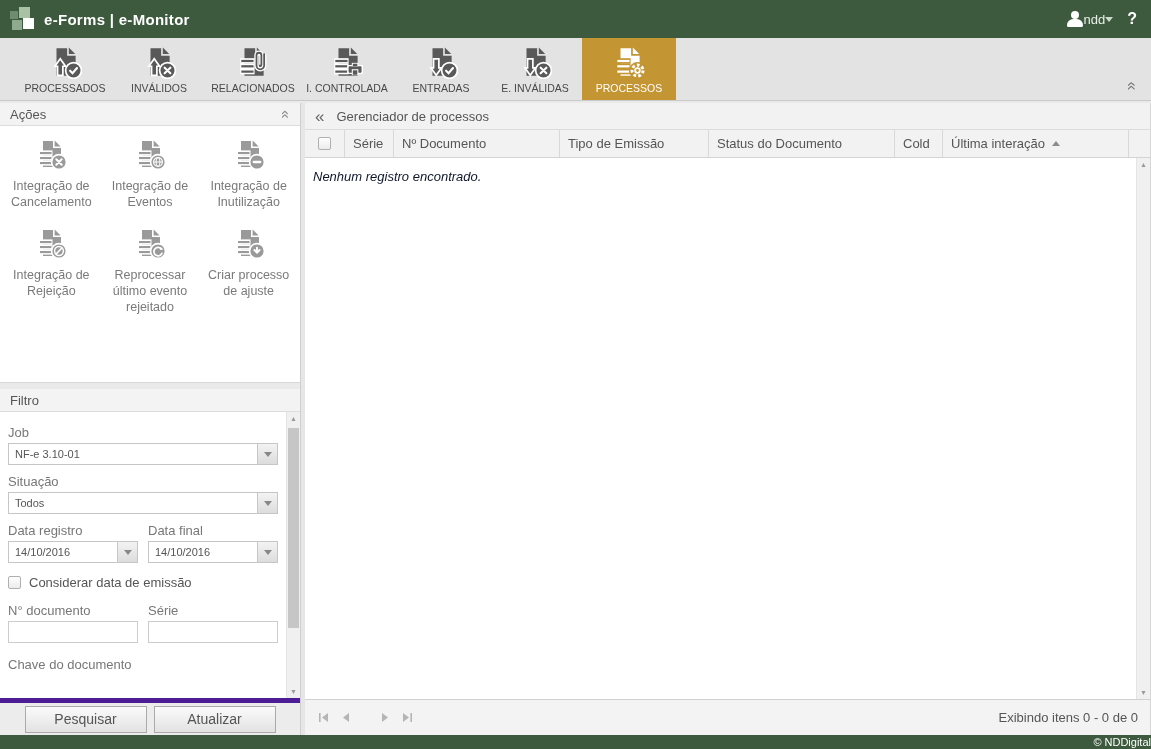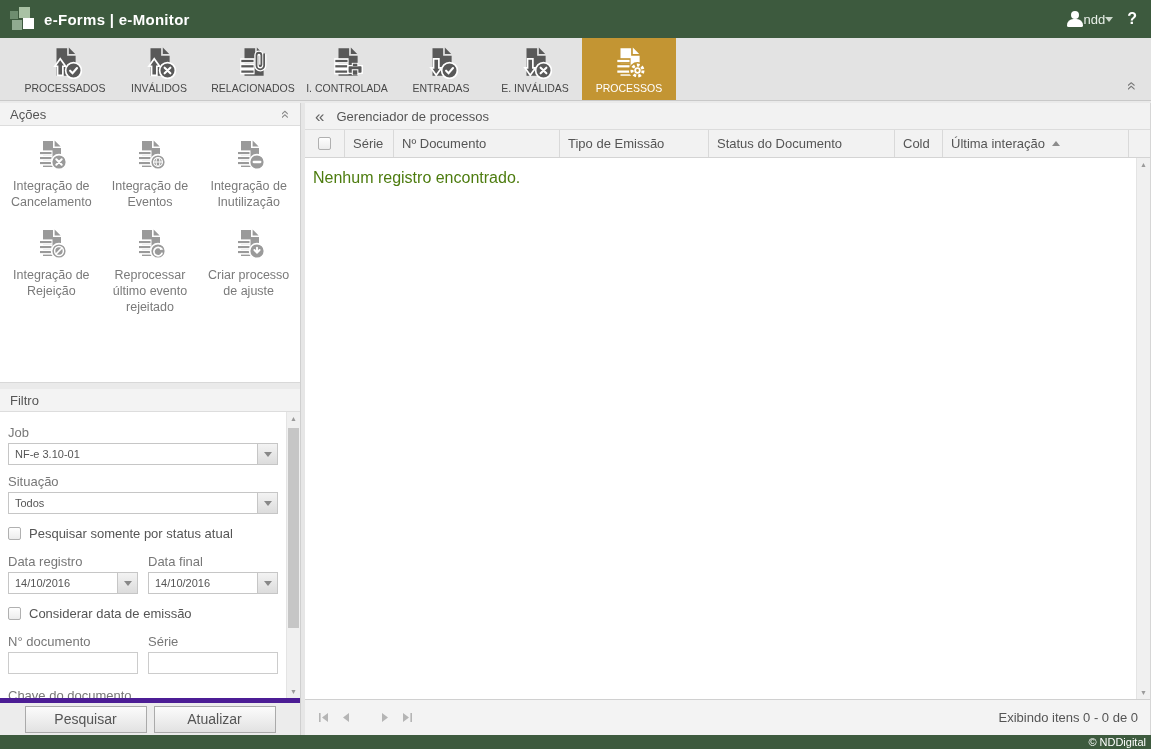"Nenhum registro encontrado." .empty-msg { color: #4d7c0f -> #0f172a; font-size: 16px -> 13px; font-style: none -> italic }
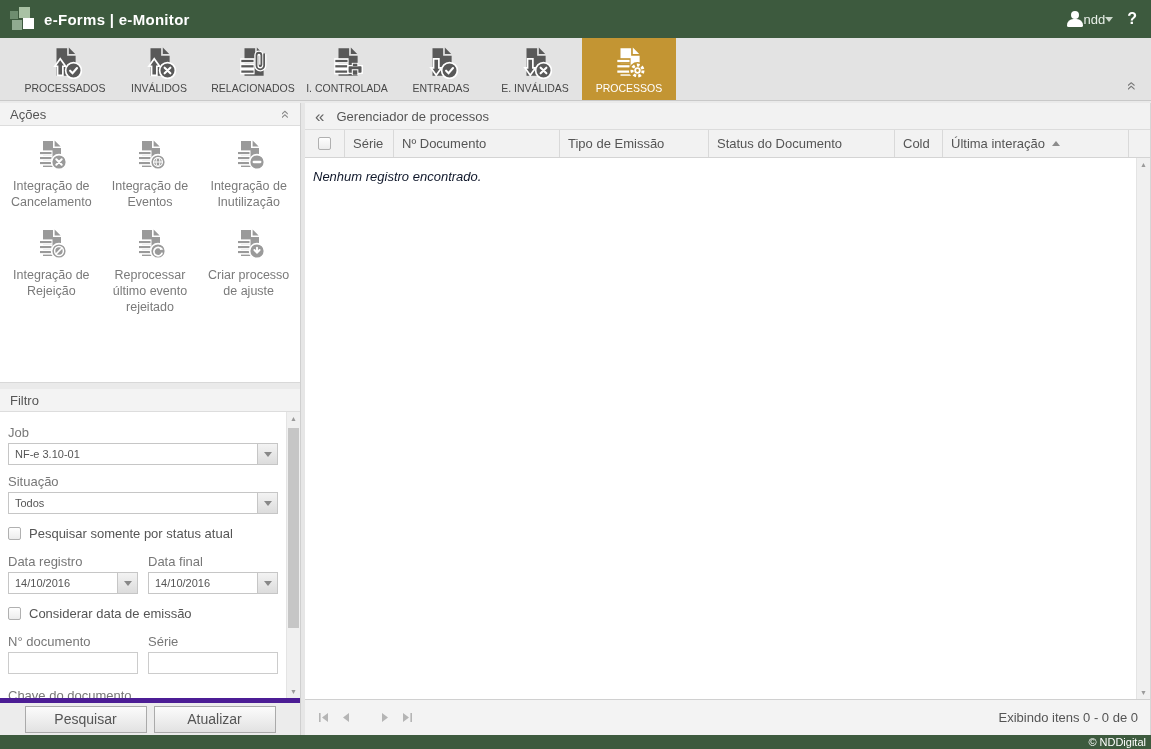"Pesquisar somente por status atual" div.cb-row { html: <div> <span></span> <label>Pesquisar somente por status atual</label> </div> -> none }
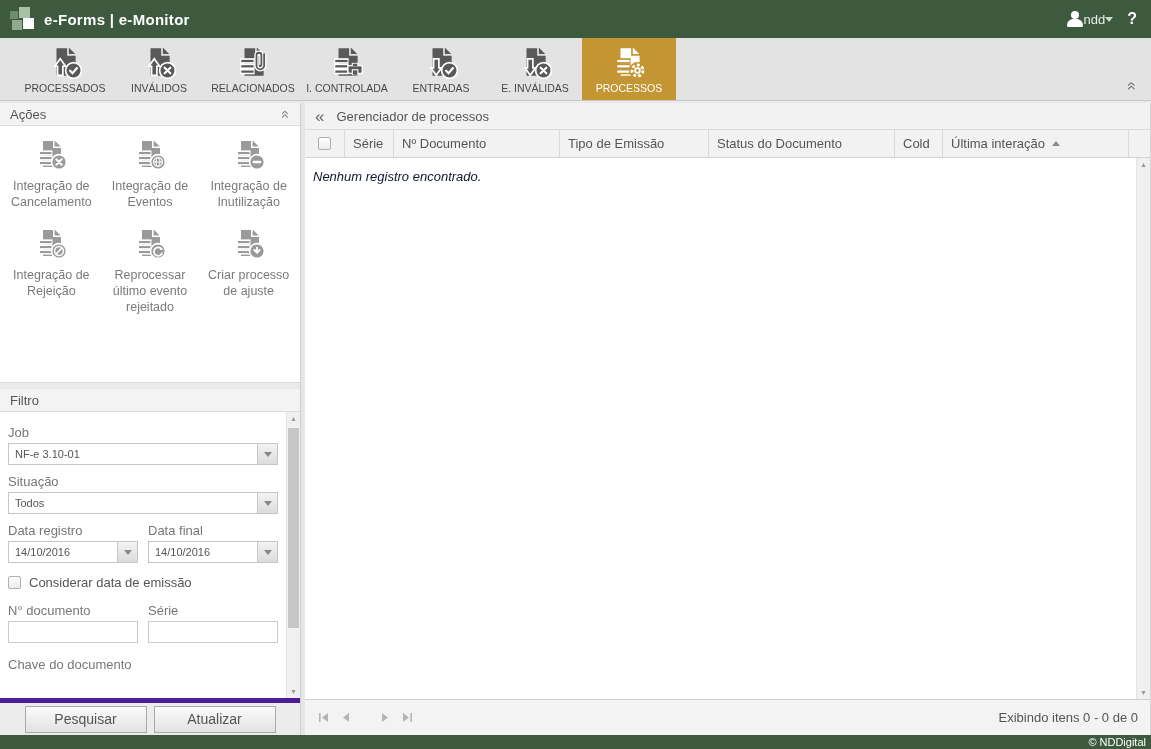"© NDDigital" .ftr { padding-right: 5px -> none }
